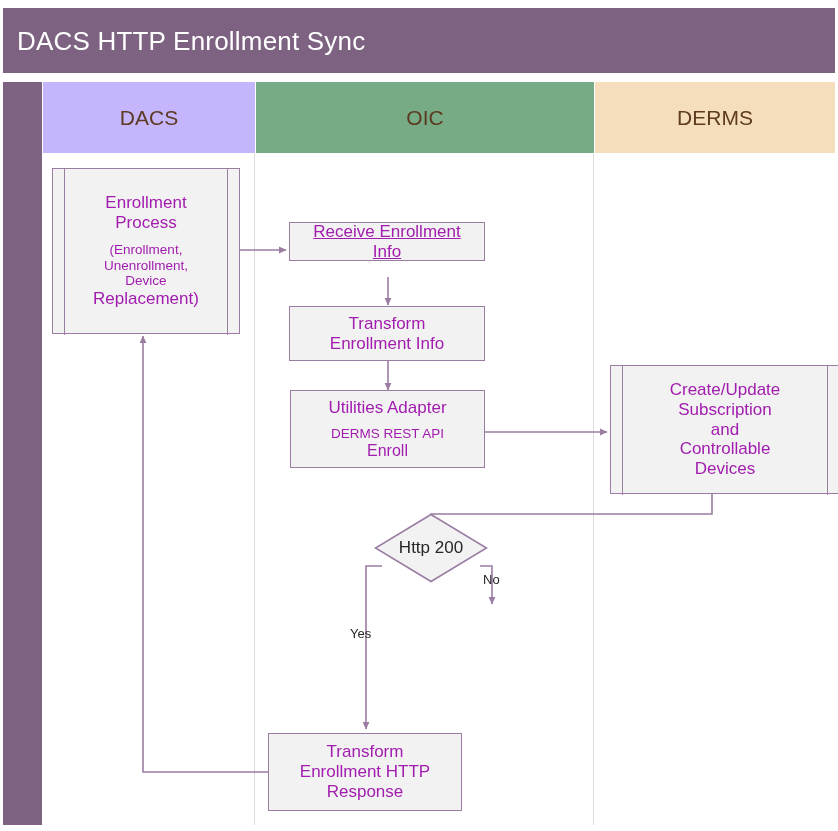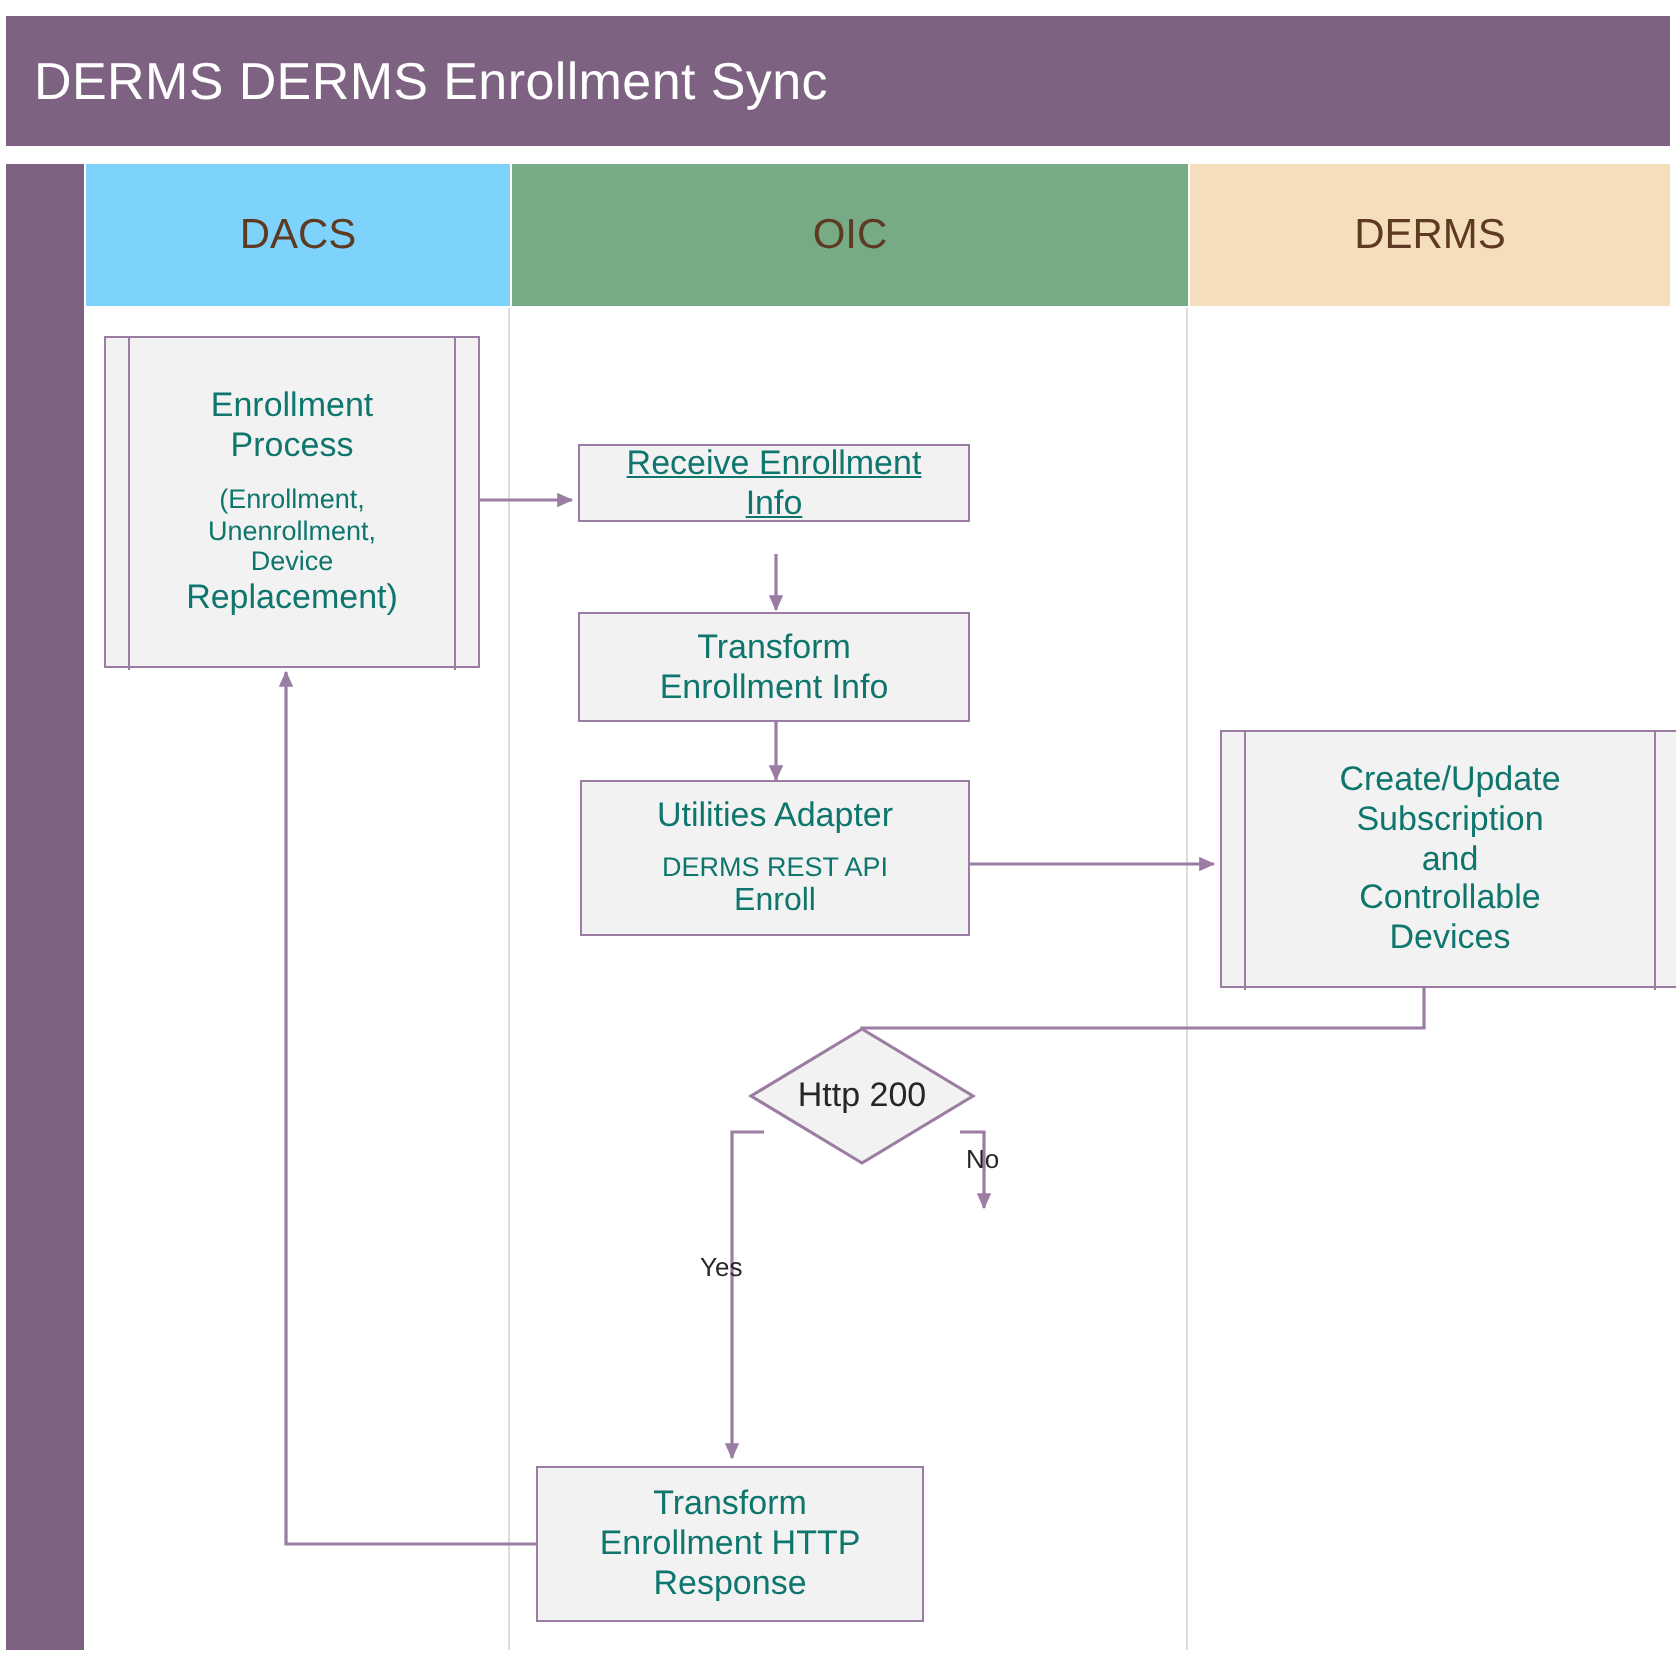"DERMS DERMS Enrollment Sync" div { text: DERMS DERMS -> DACS HTTP }
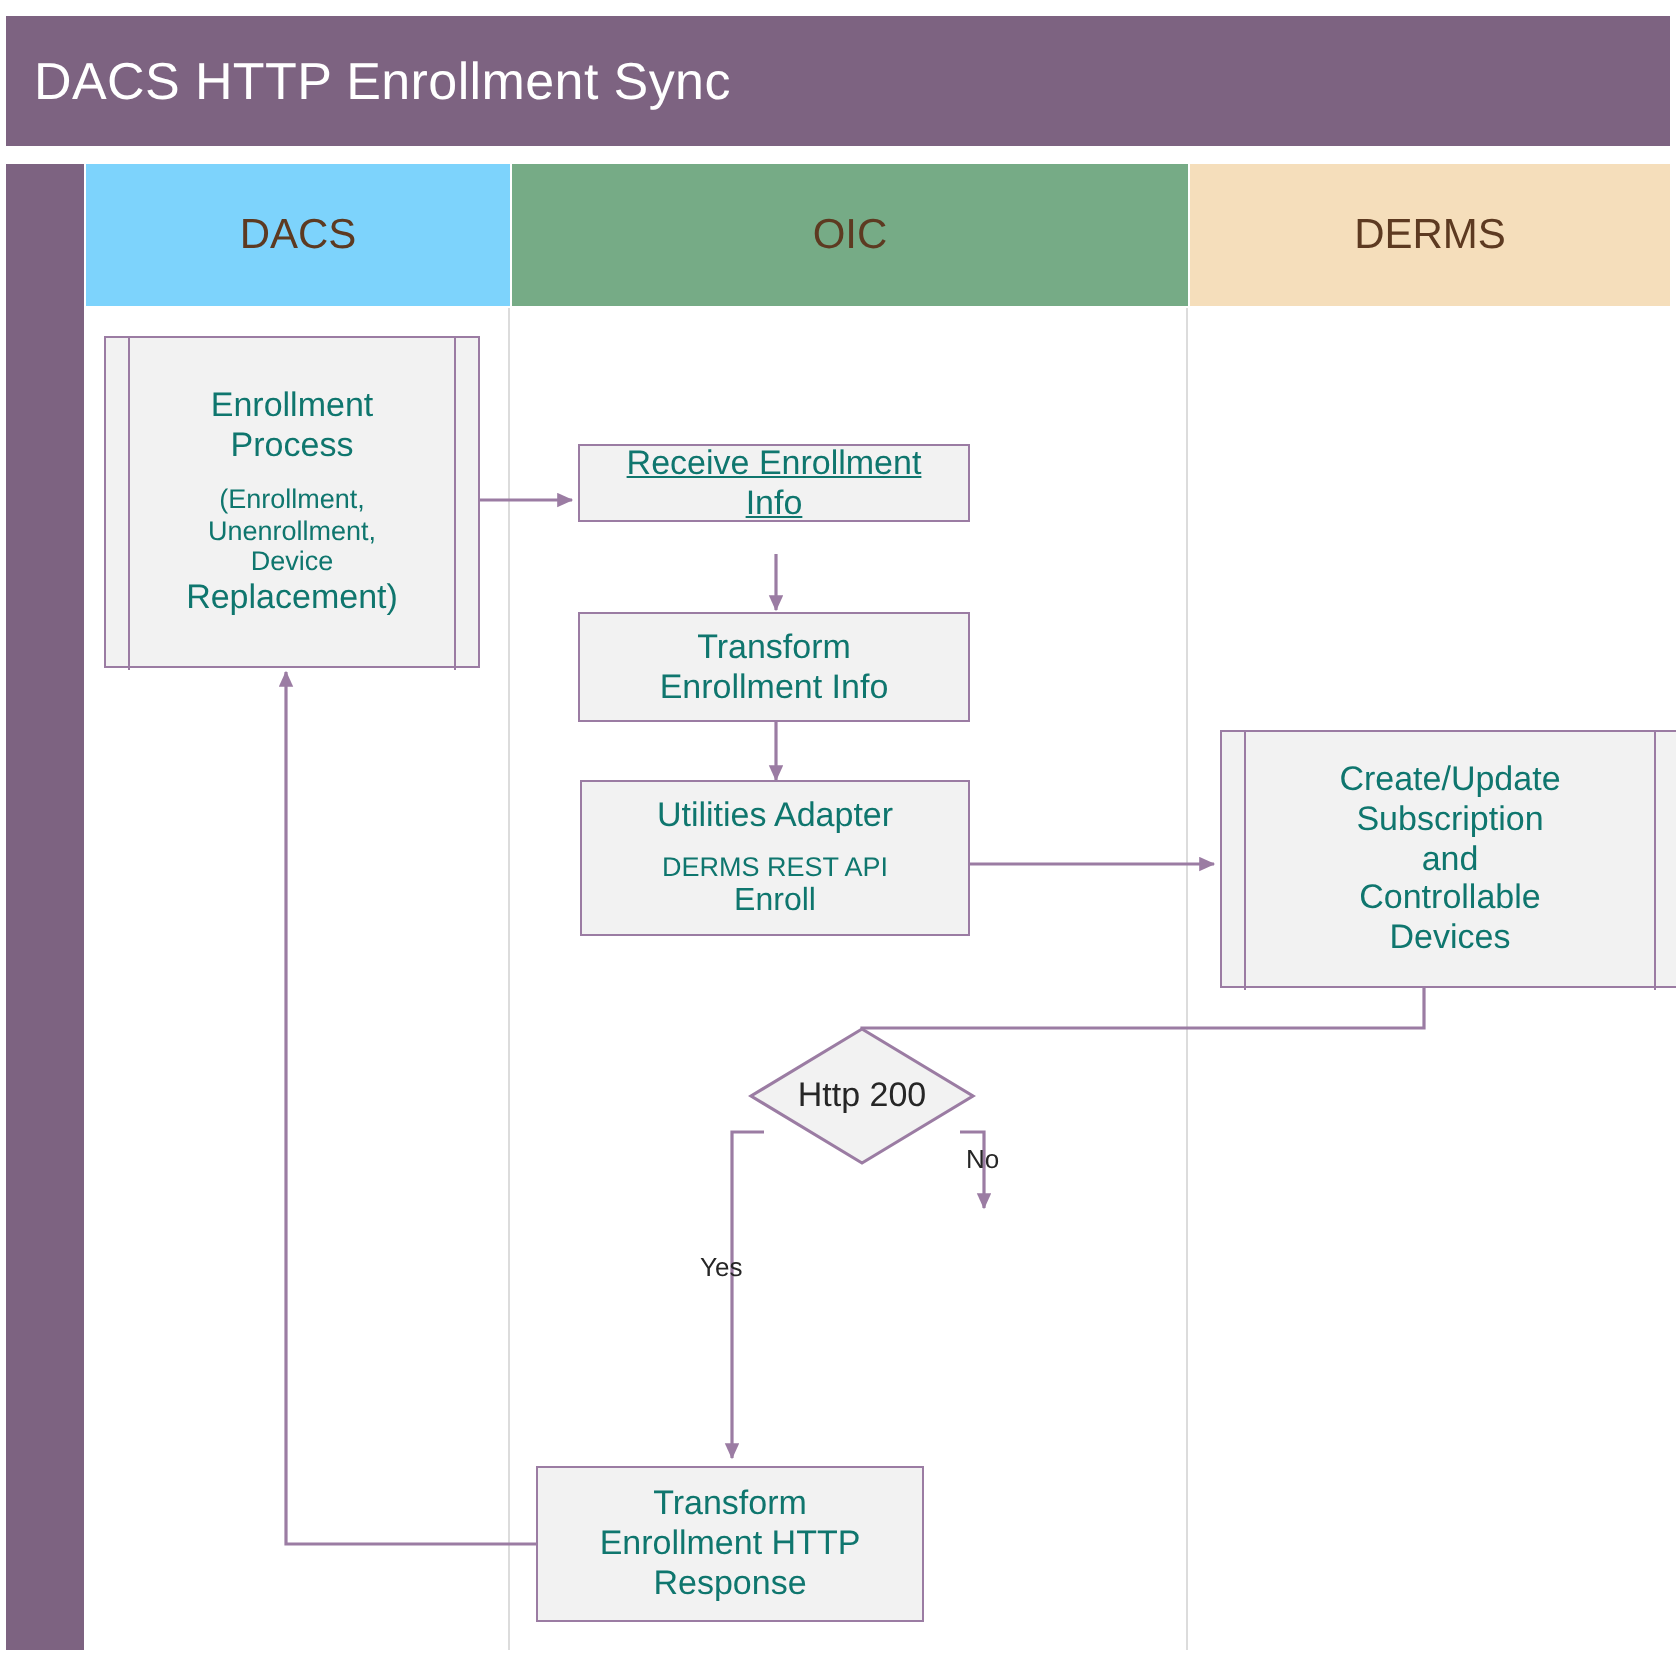"DACS" #lane-header-dacs { background: #7dd3fc -> #c4b5fd }
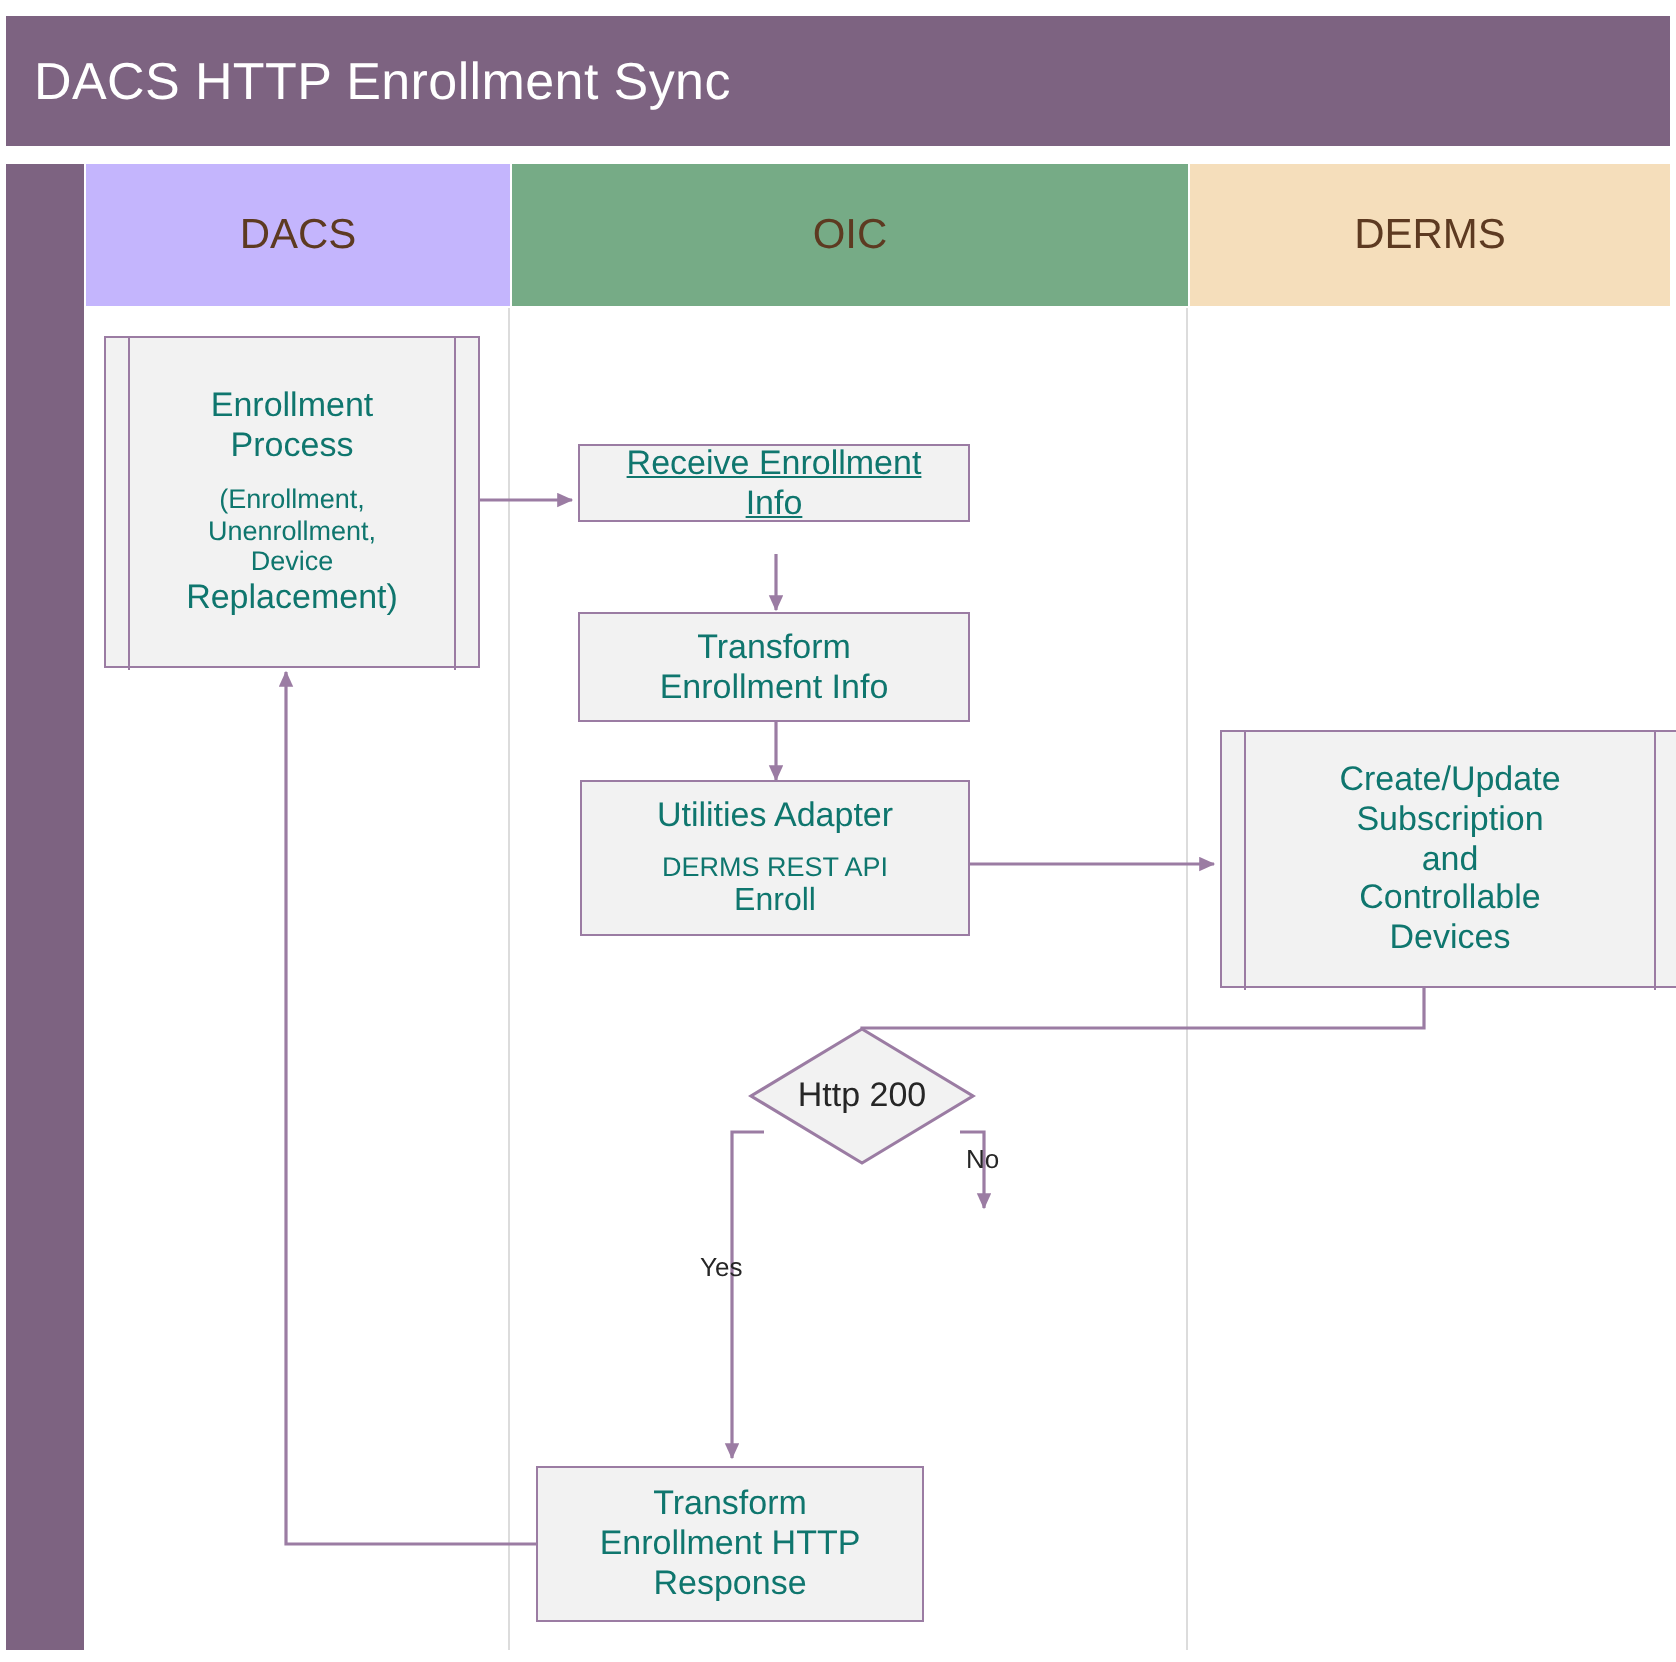"Enrollment" .node { color: #0f766e -> #a21caf }
